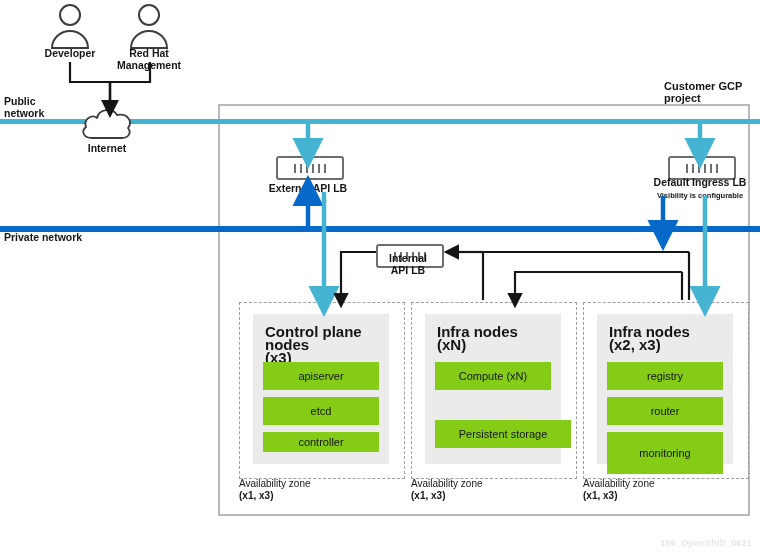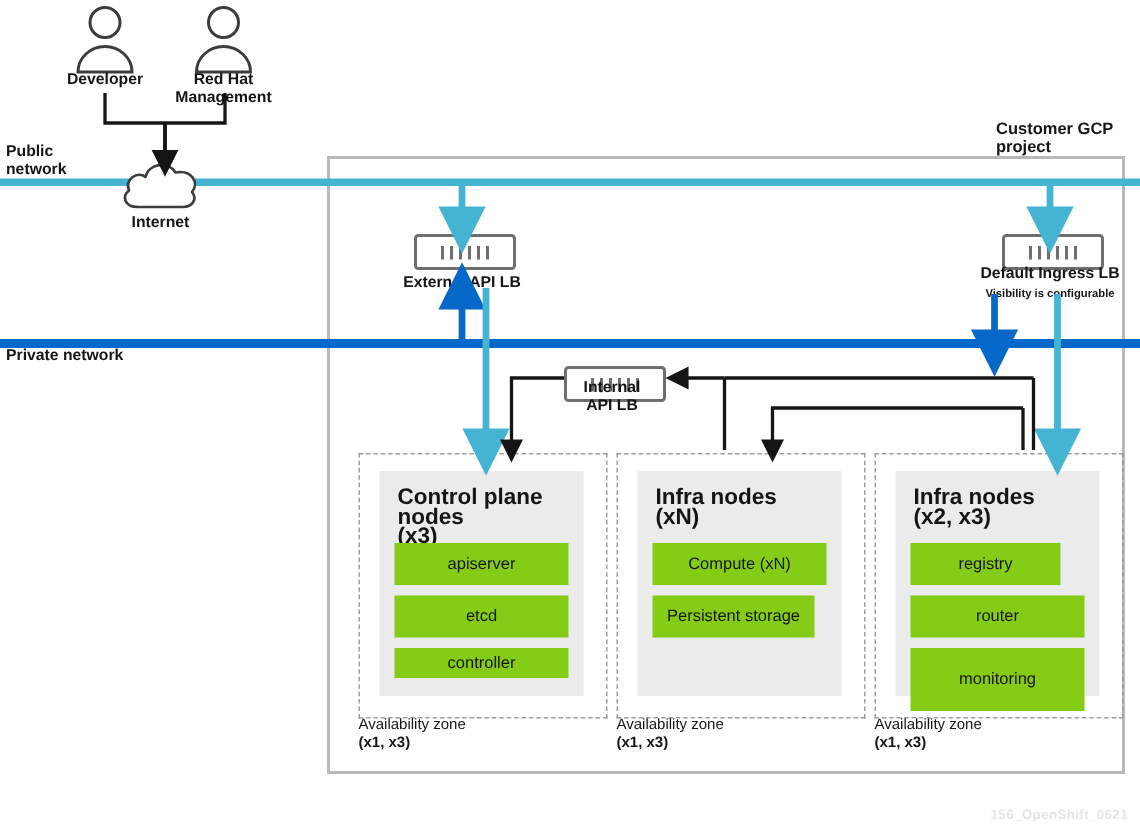"registry" div.item { width: 100px -> 116px }
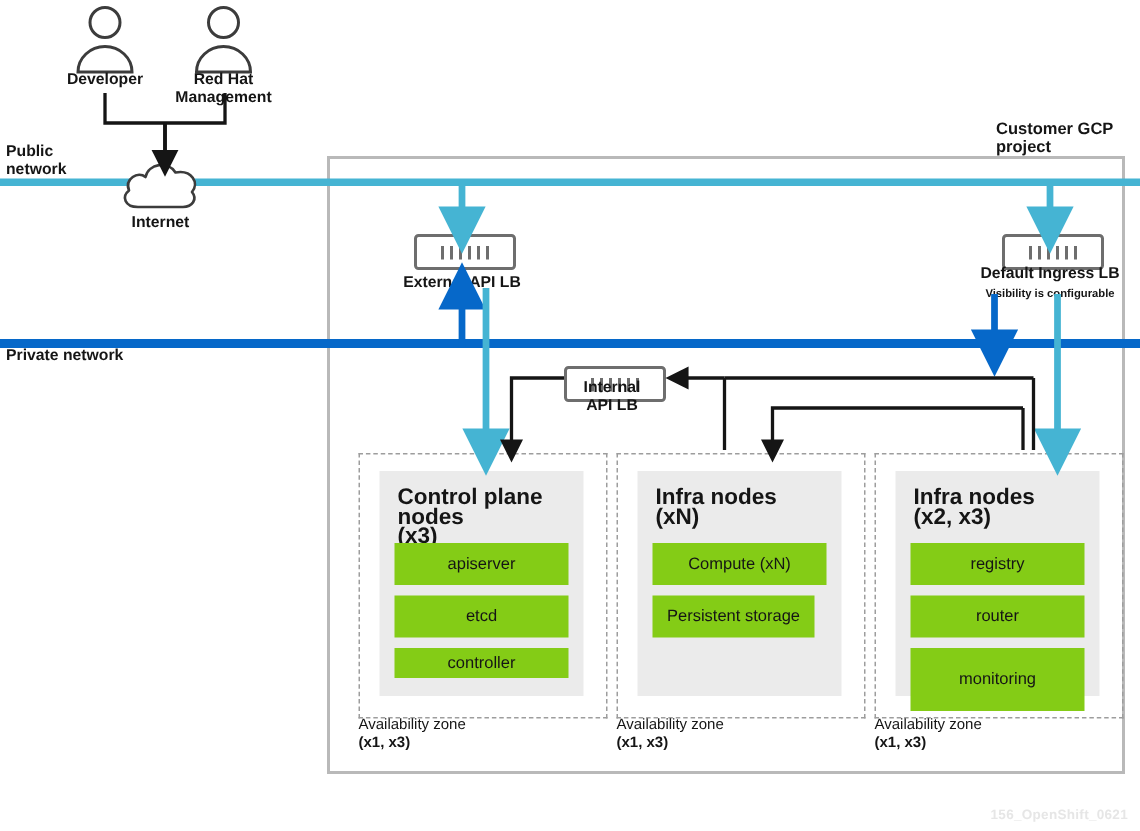"Persistent storage" div.item { top: 397px -> 420px; width: 108px -> 136px }
